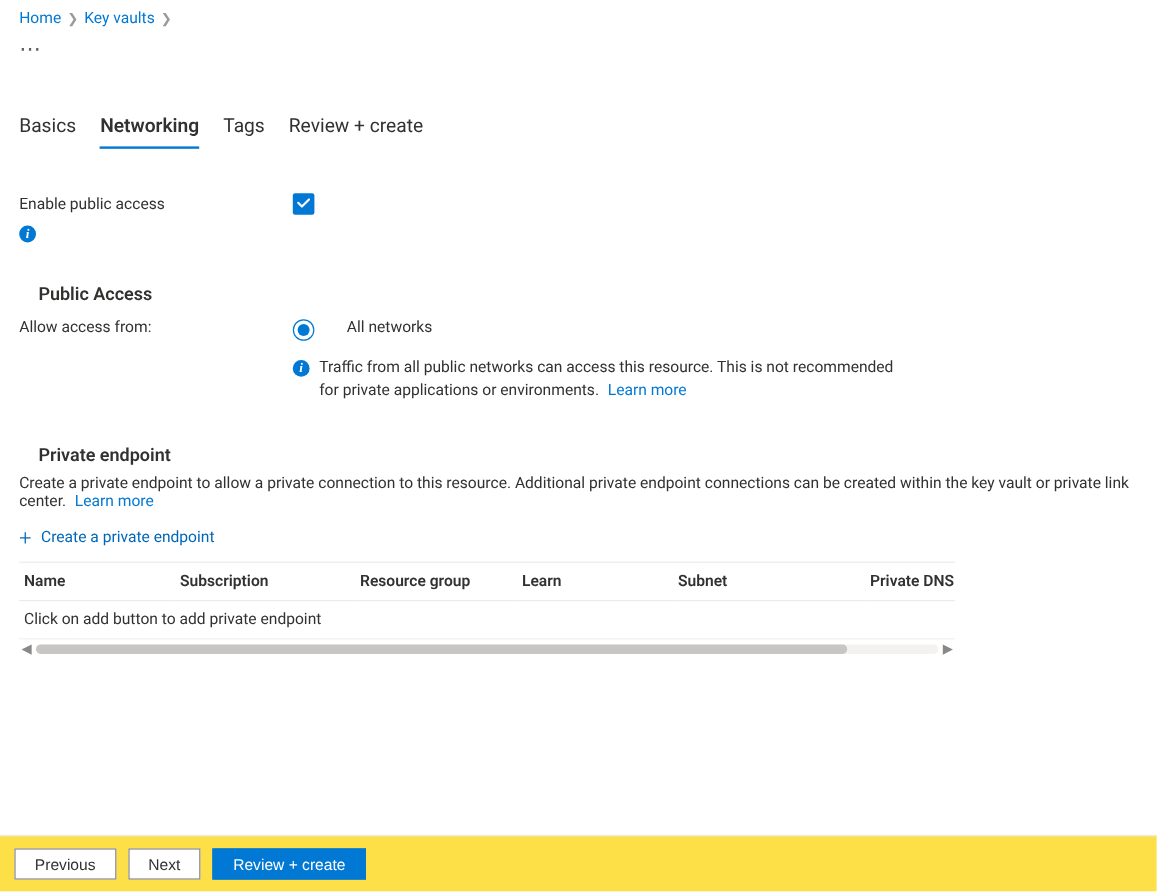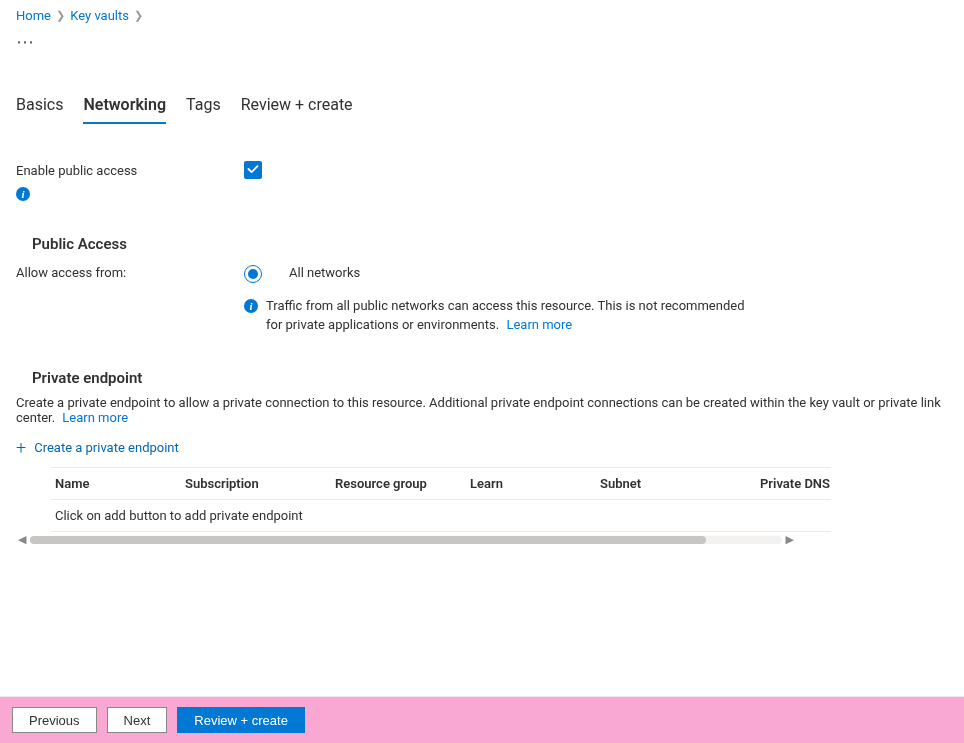"Name" .tablewrap { margin-left: 35px -> none }
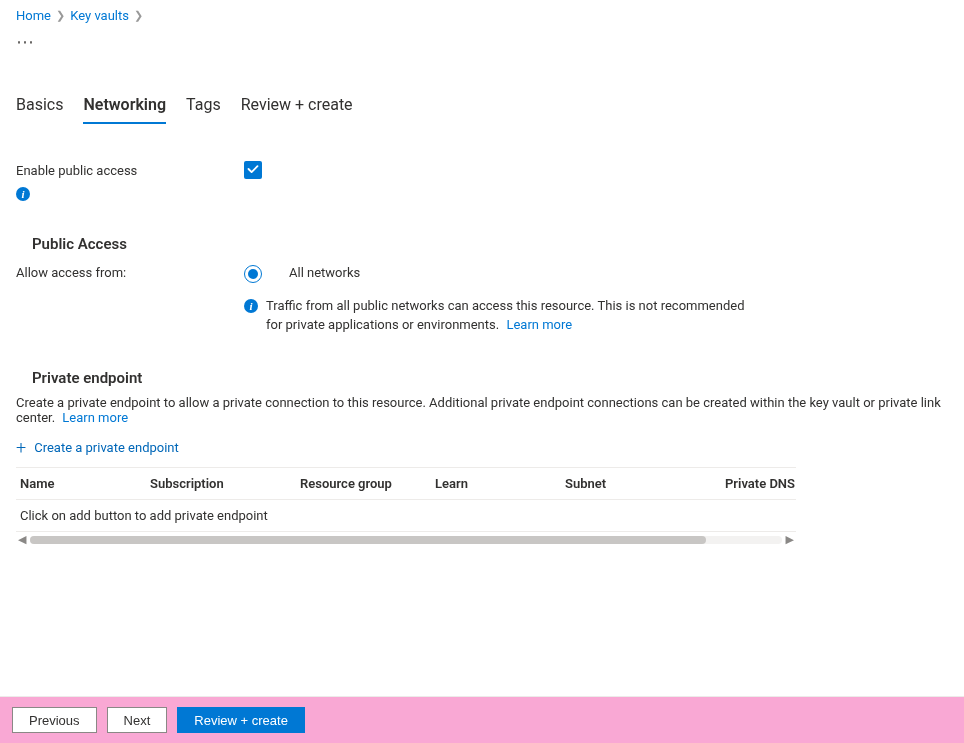"Previous" .footer { background: #f9a8d4 -> #fde047 }
